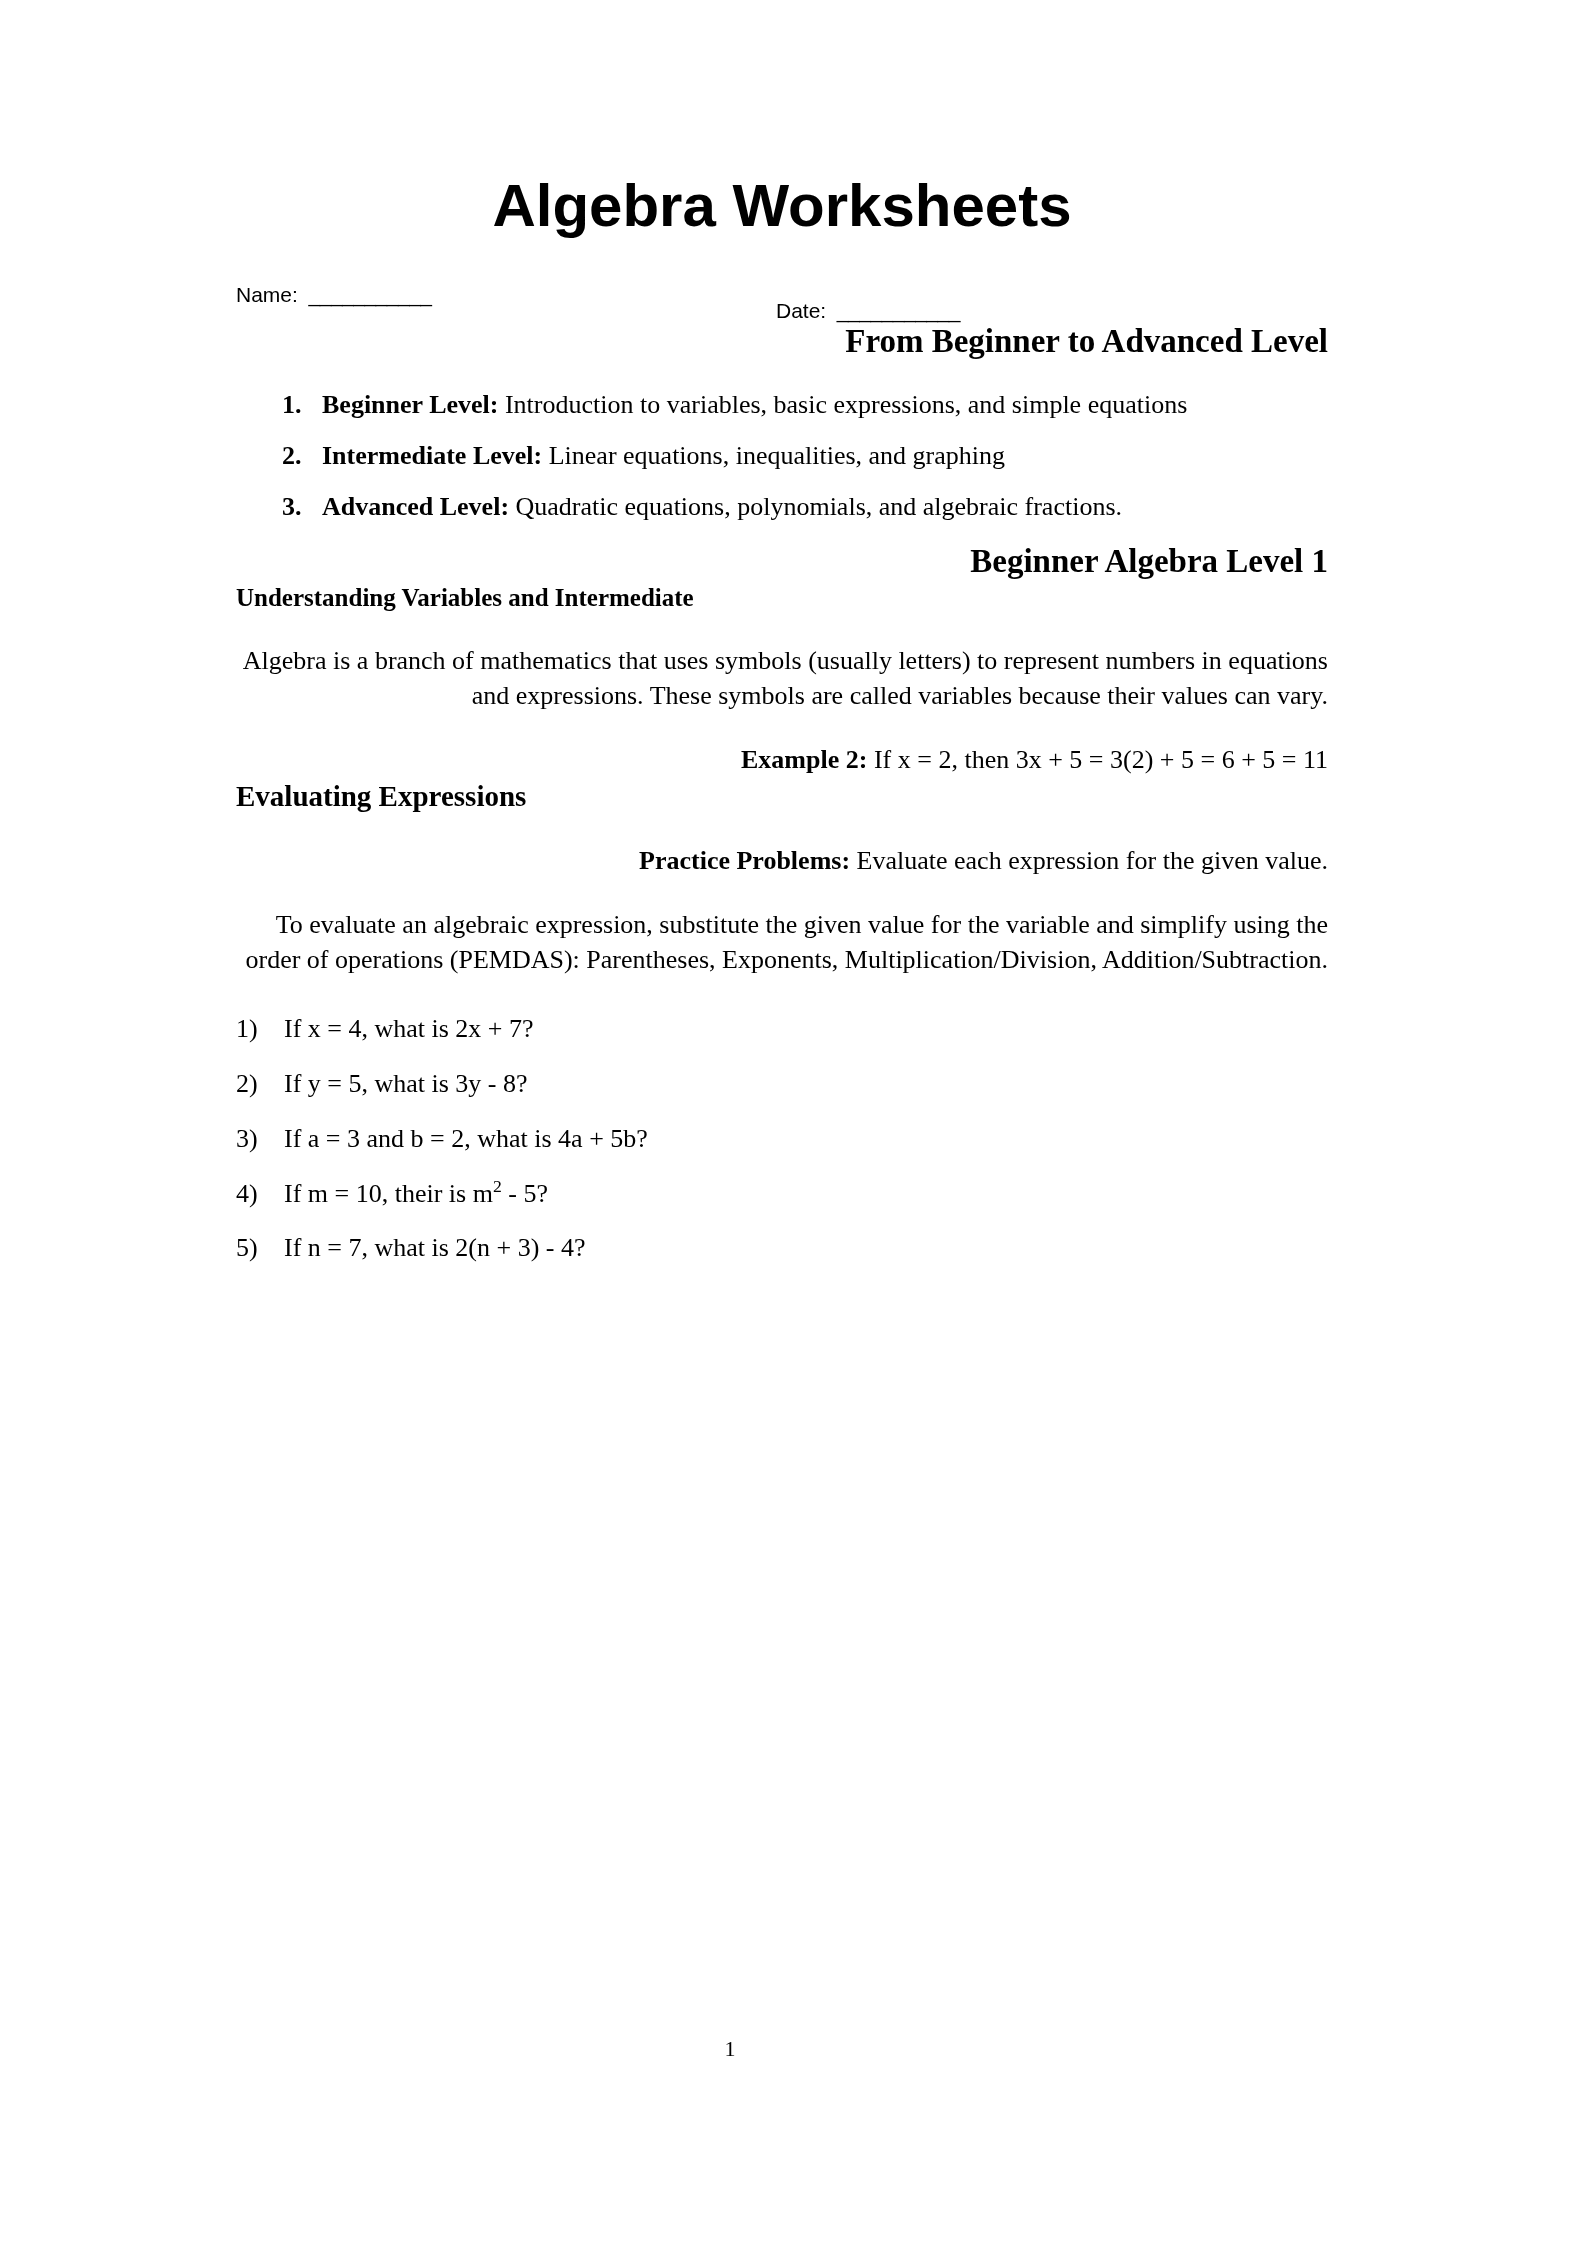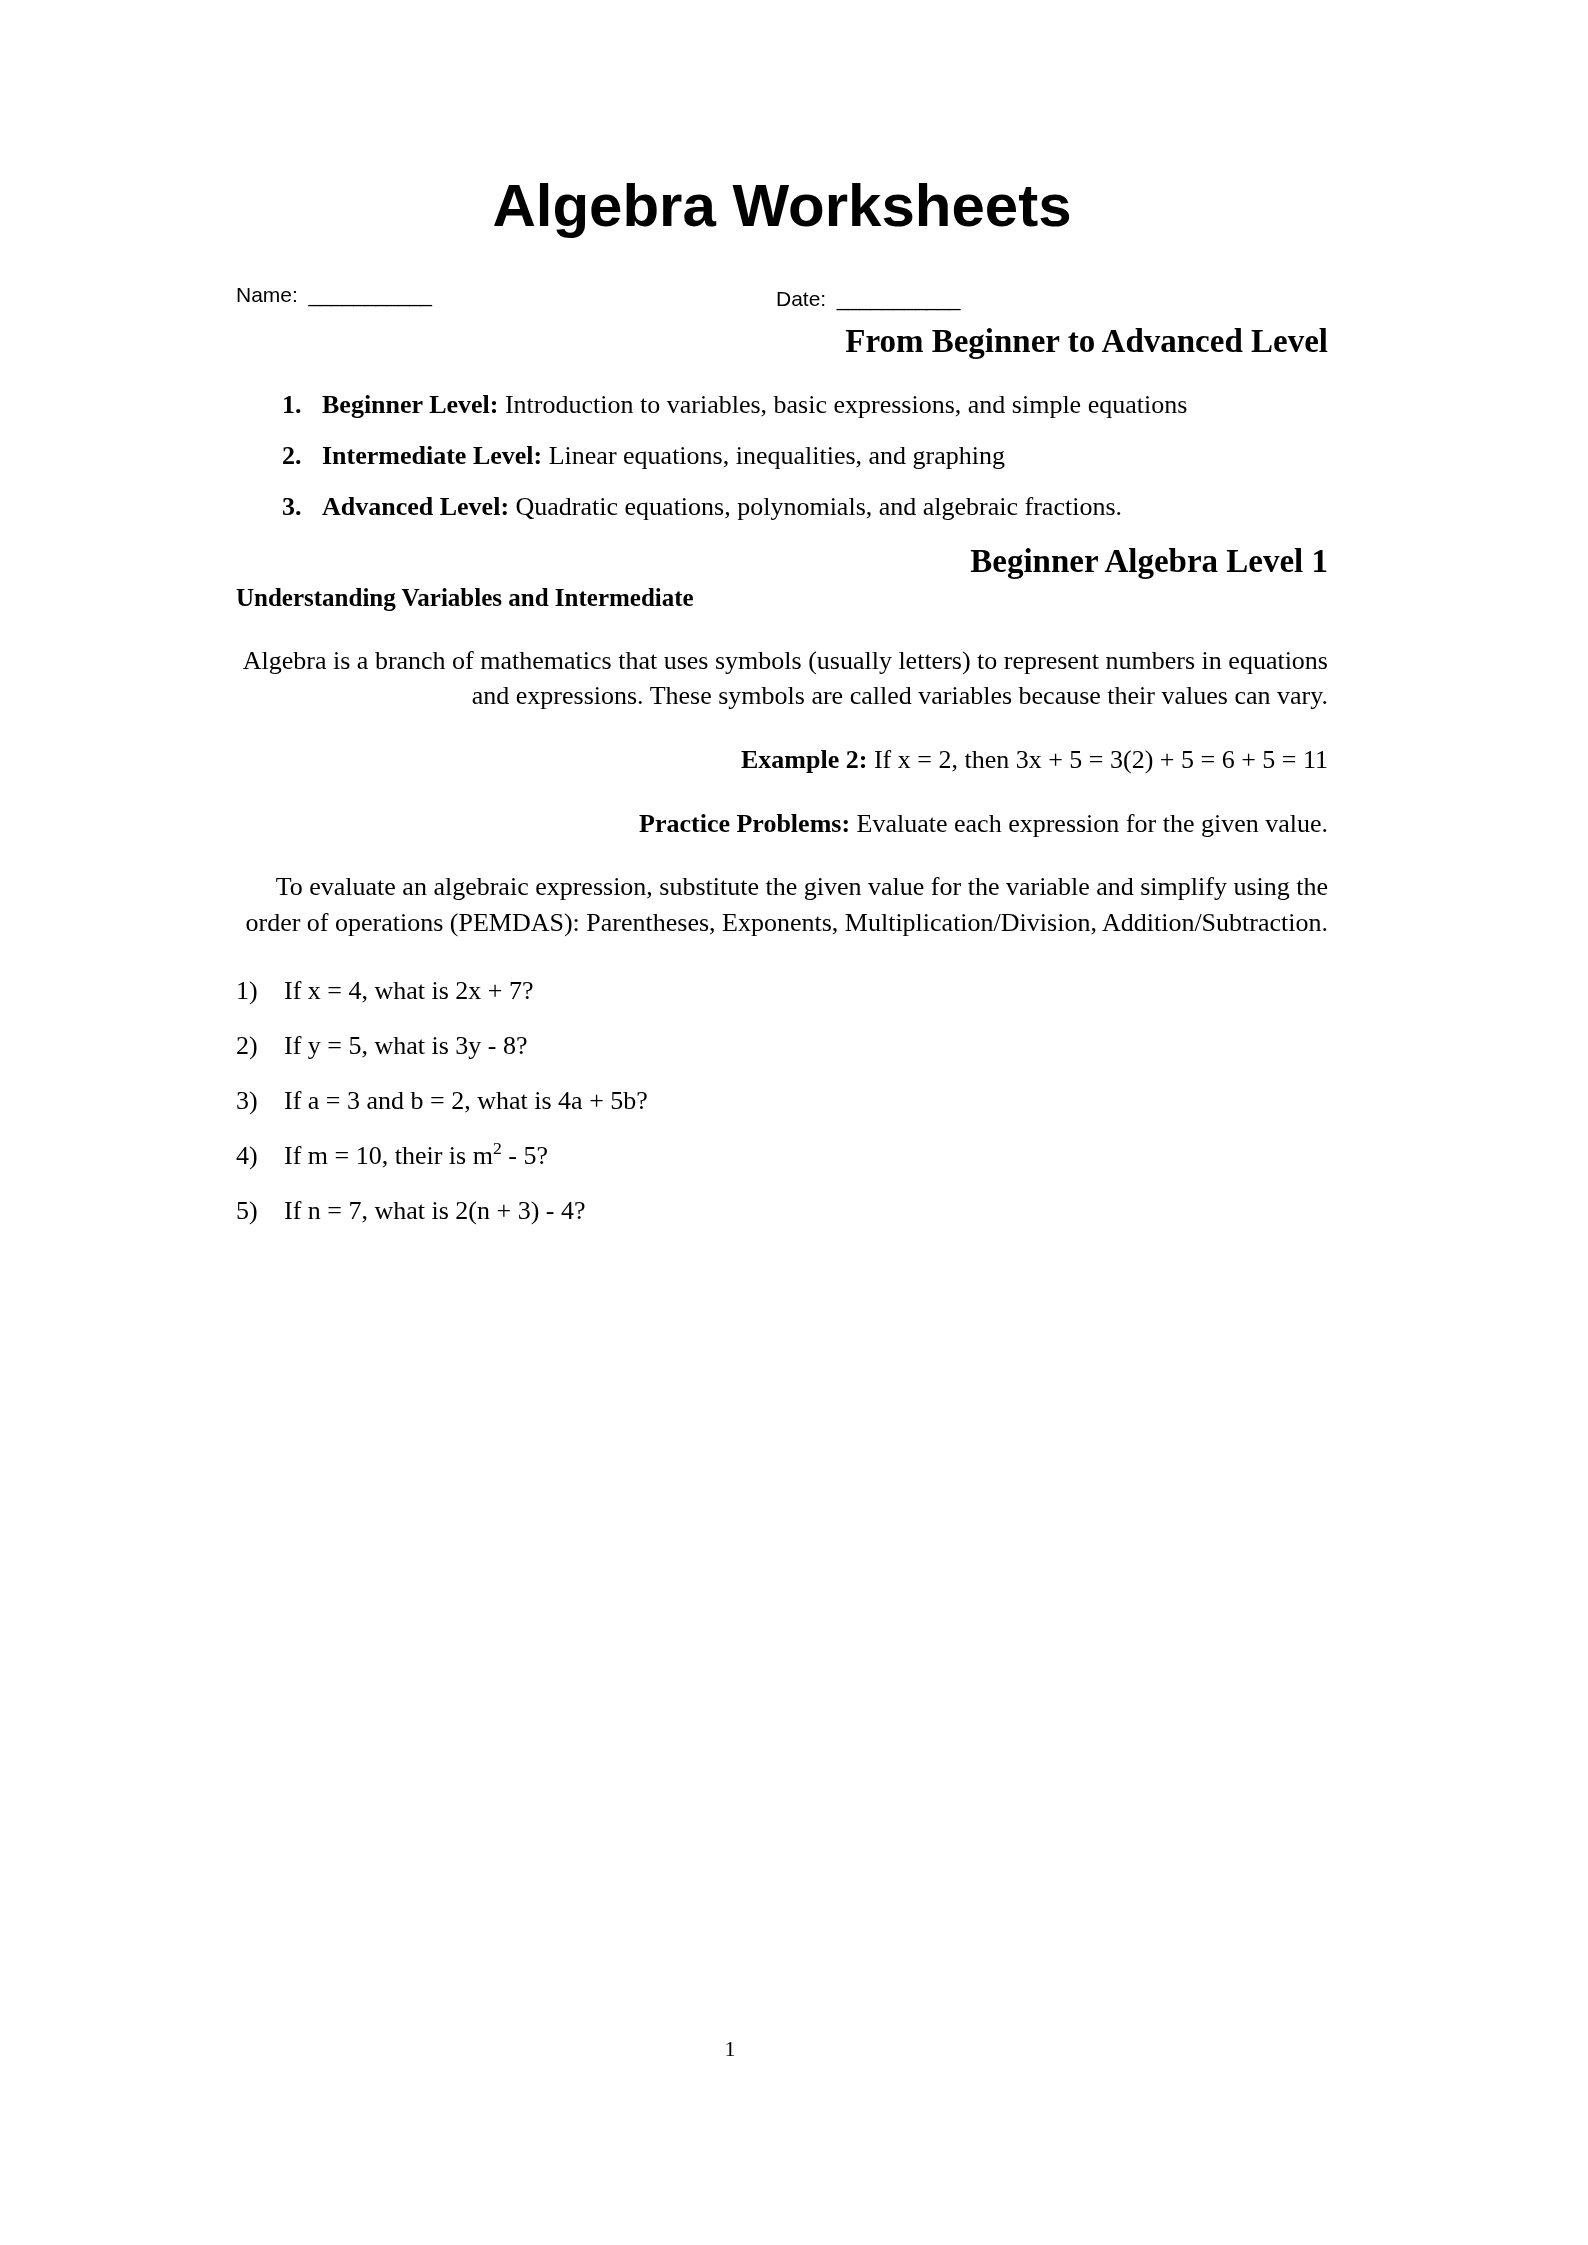"Date: ___________" .nd-date { top: 4px -> 16px }
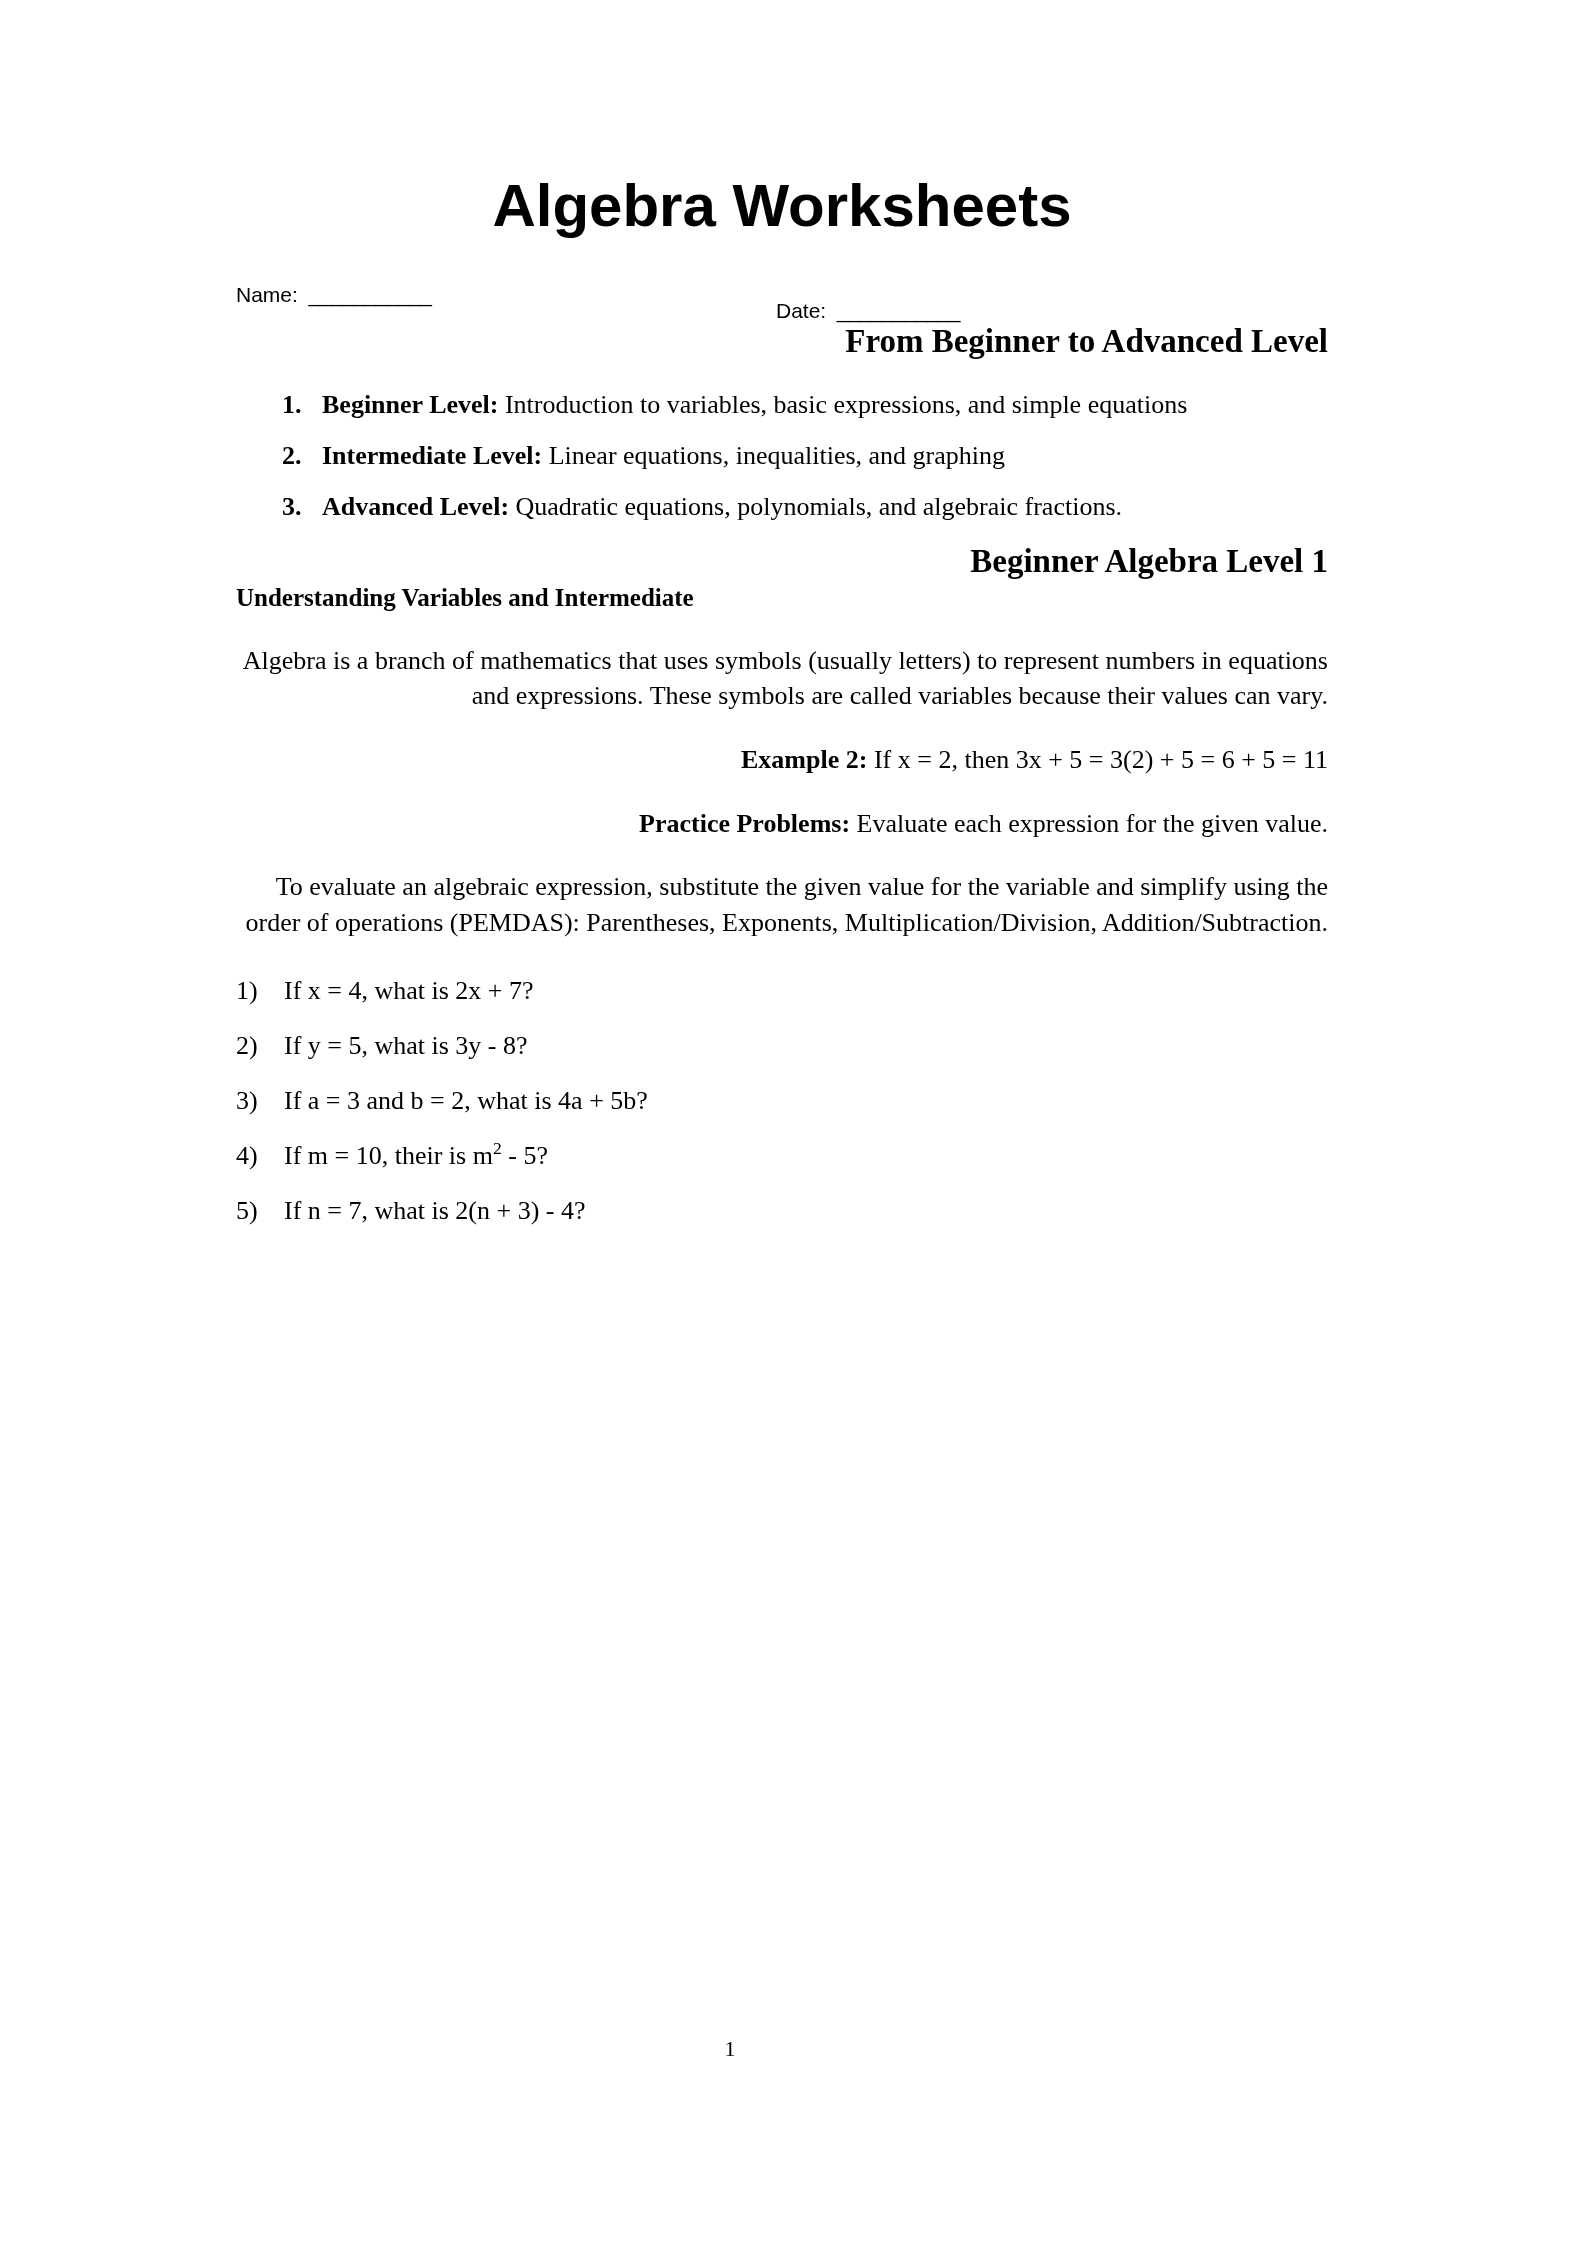"Evaluating Expressions" h3.sub-heading-lg { html: none -> <h3>Evaluating Expressions</h3> }
